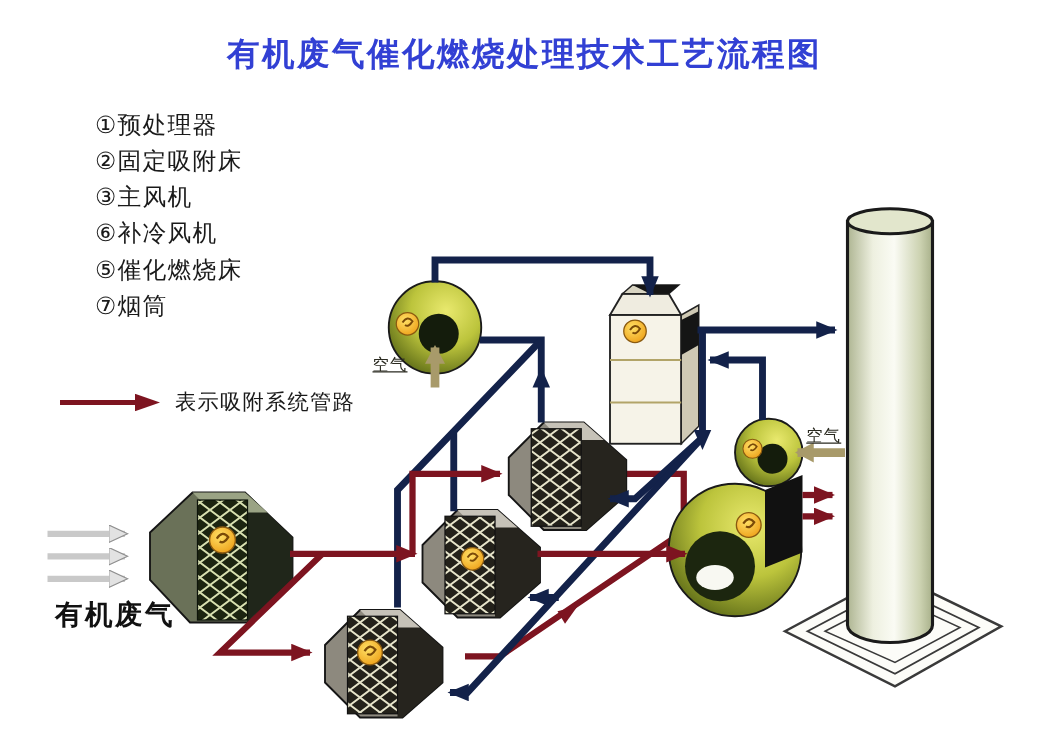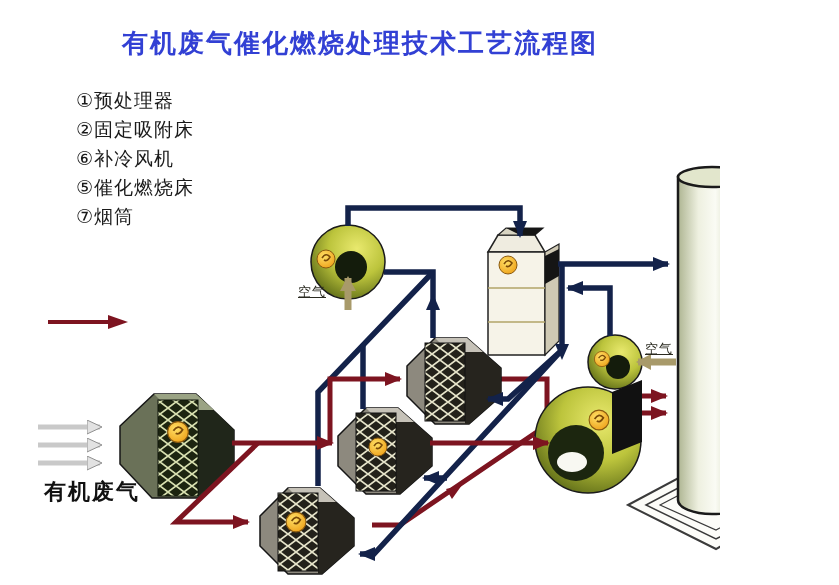"有机废气催化燃烧处理技术工艺流程图" .stage { width: 720px -> 839px }
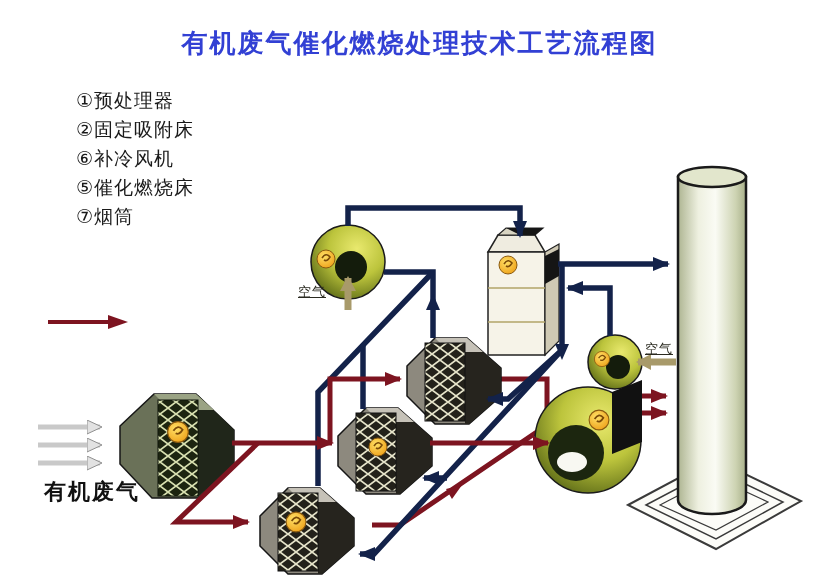"③主风机" div.eq-item { html: none -> <div>③主风机</div> }
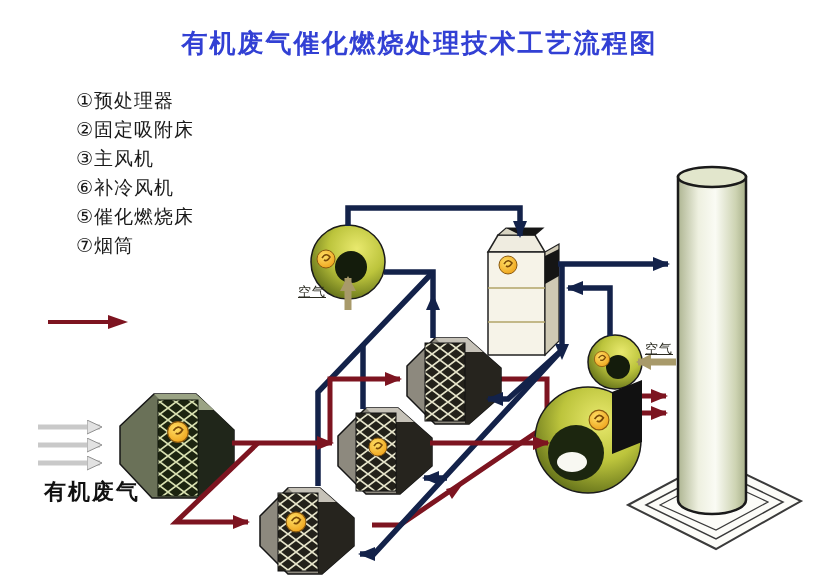"表示吸附系统管路" span.legend-label { html: none -> <span>表示吸附系统管路</span> }
